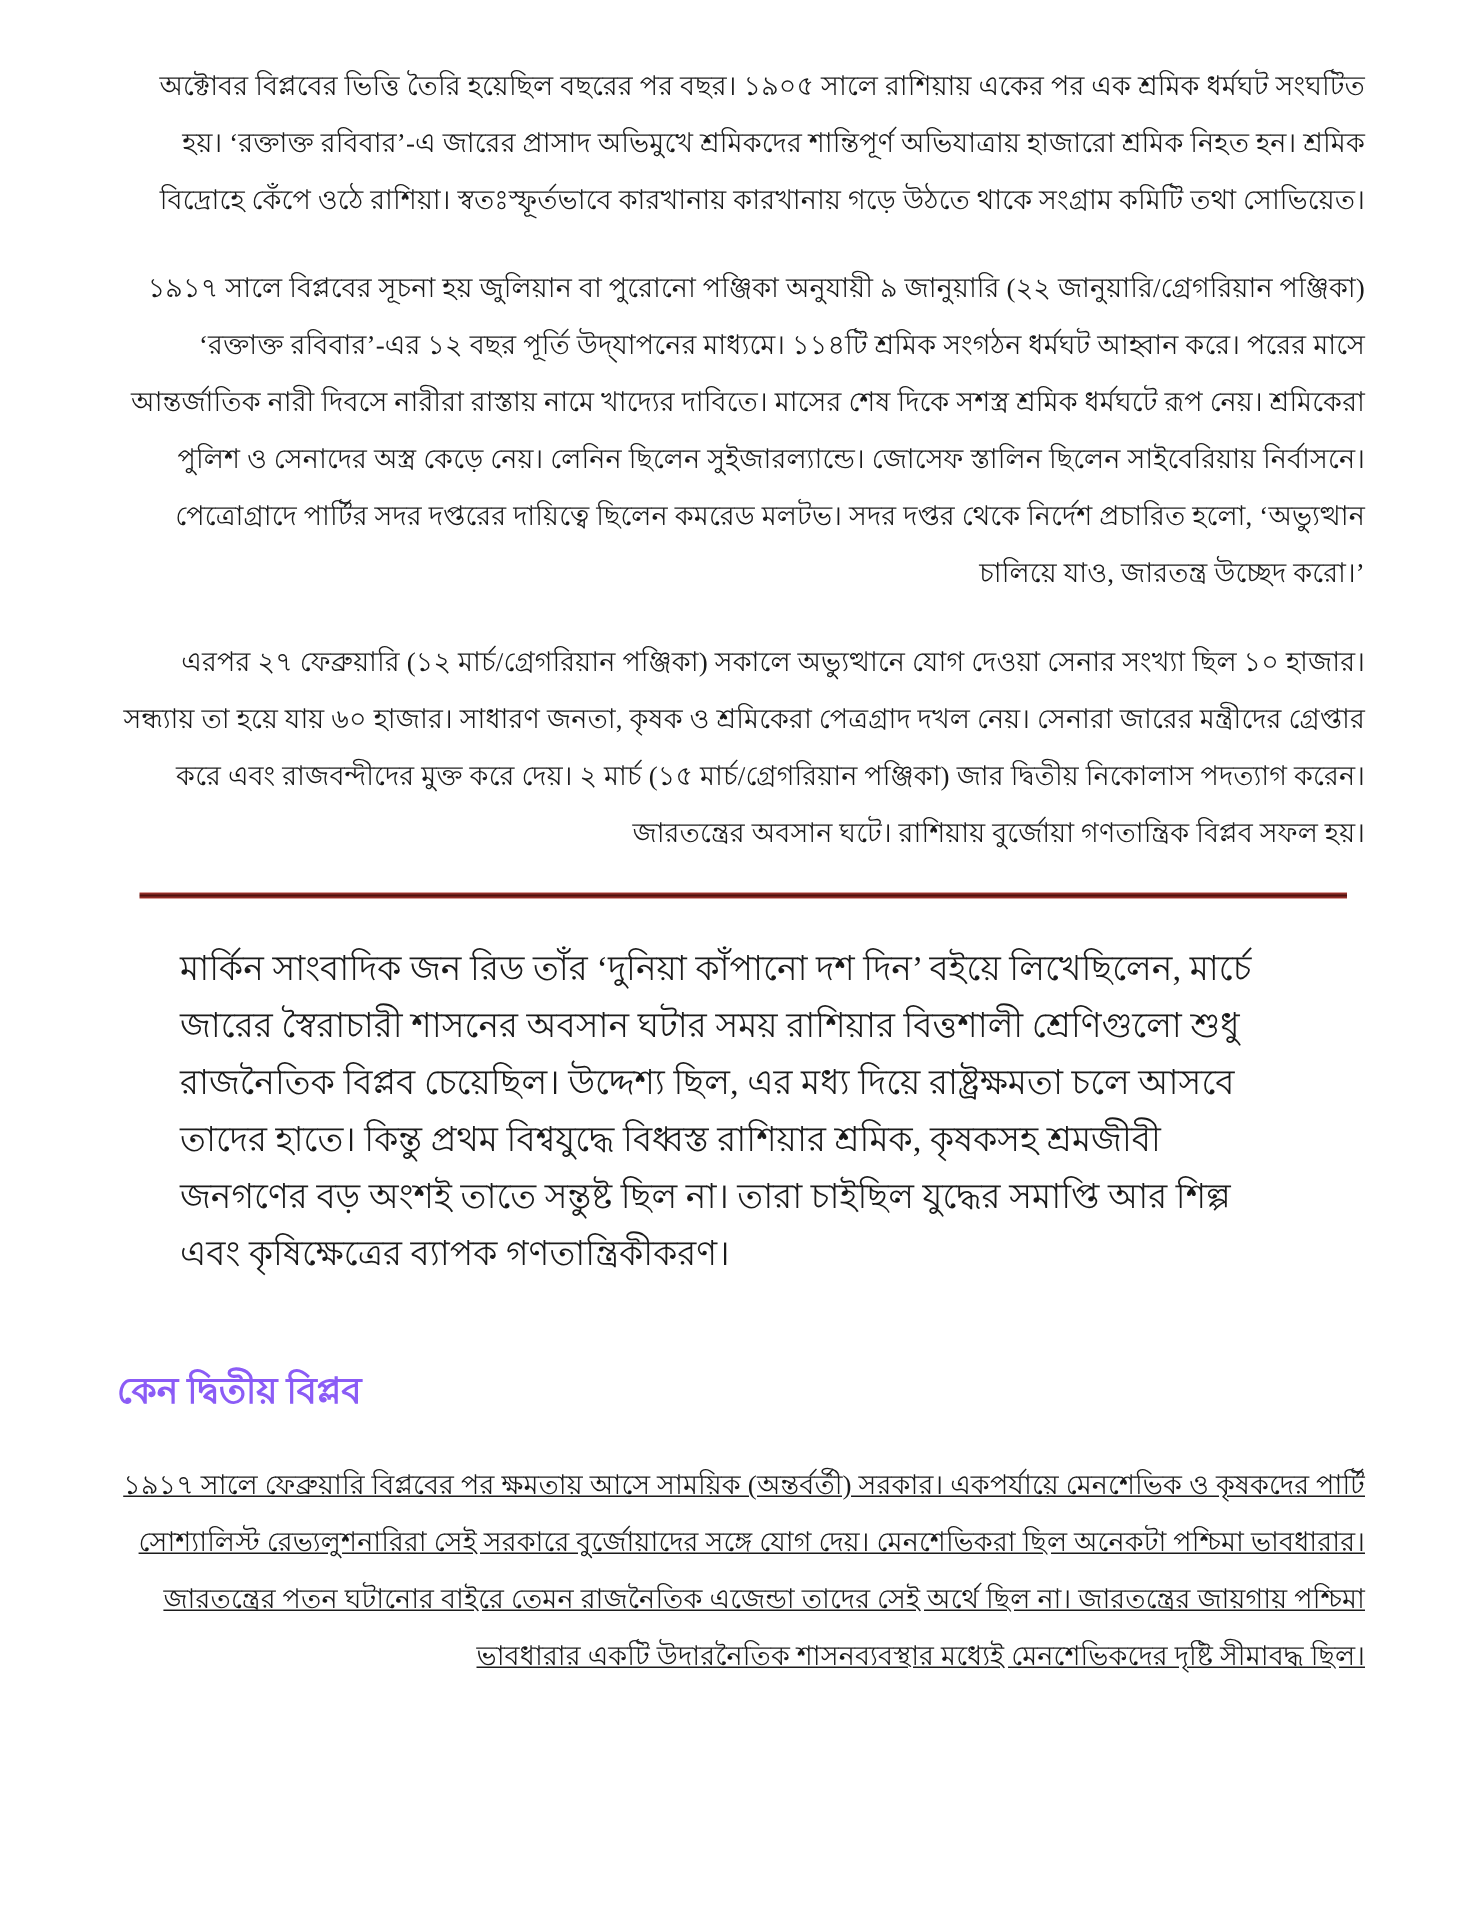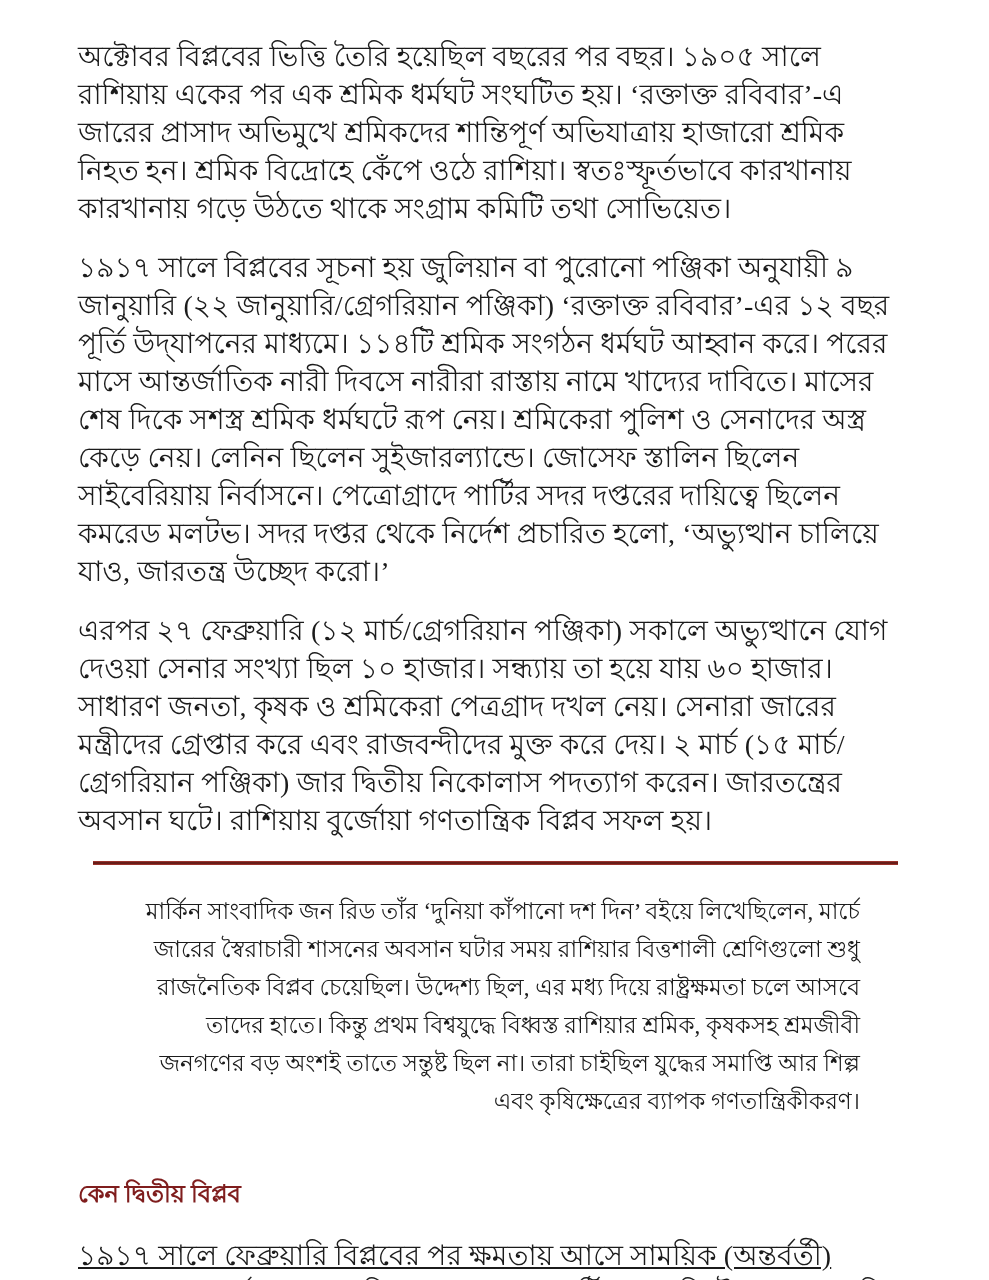"অক্টোবর বিপ্লবের ভিত্তি তৈরি হয়েছিল" .body-paragraph { font-size: 28px -> 18px; text-align: left -> right }
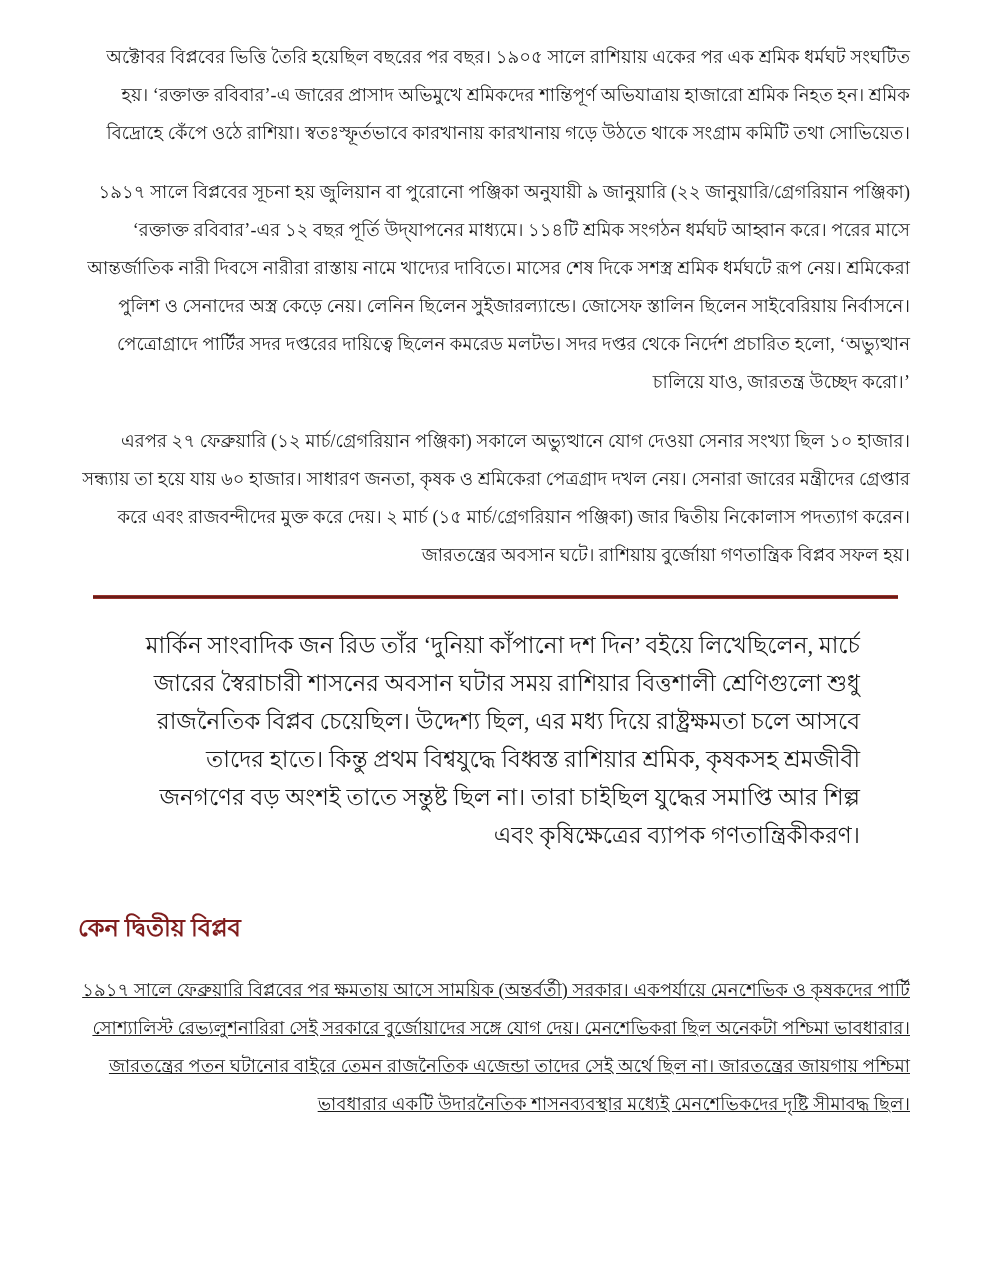"মার্কিন সাংবাদিক জন রিড তাঁর" .pull-quote { text-align: right -> left }
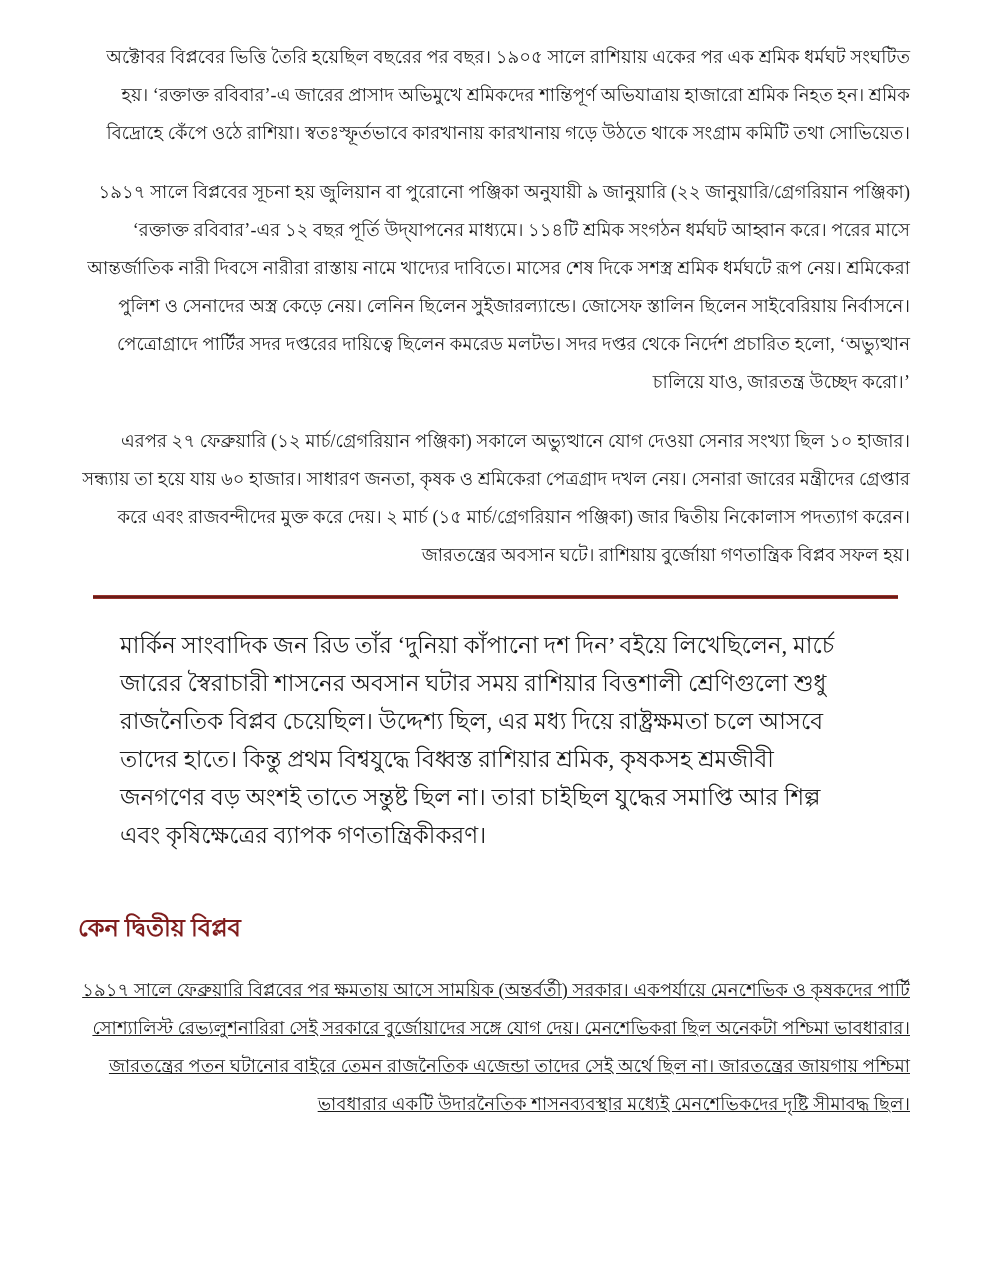"কেন দ্বিতীয় বিপ্লব" .section-heading { color: #7f1d1d -> #8b5cf6 }
